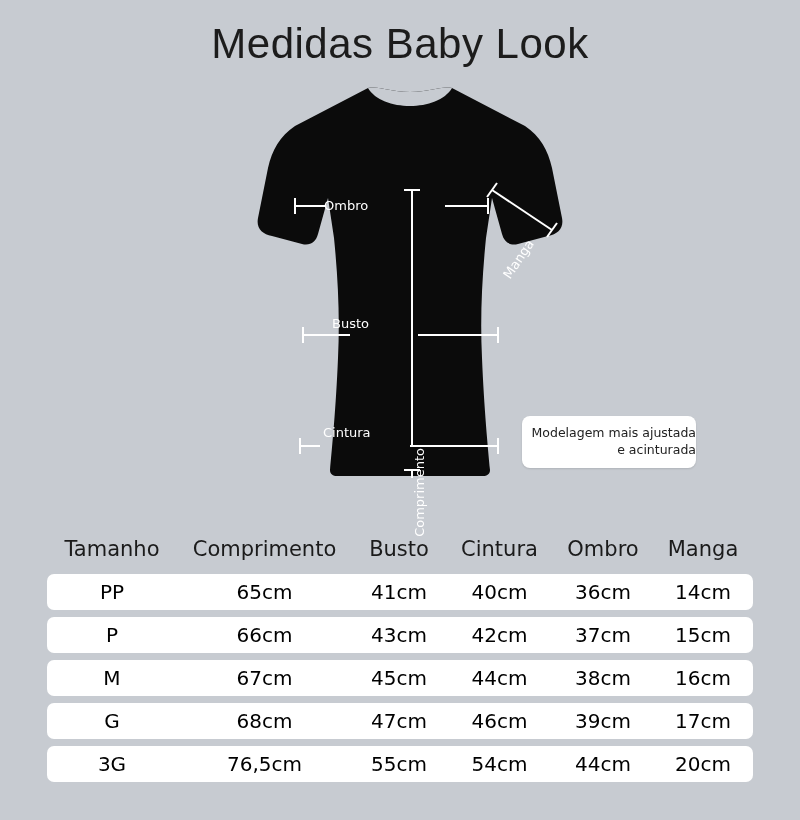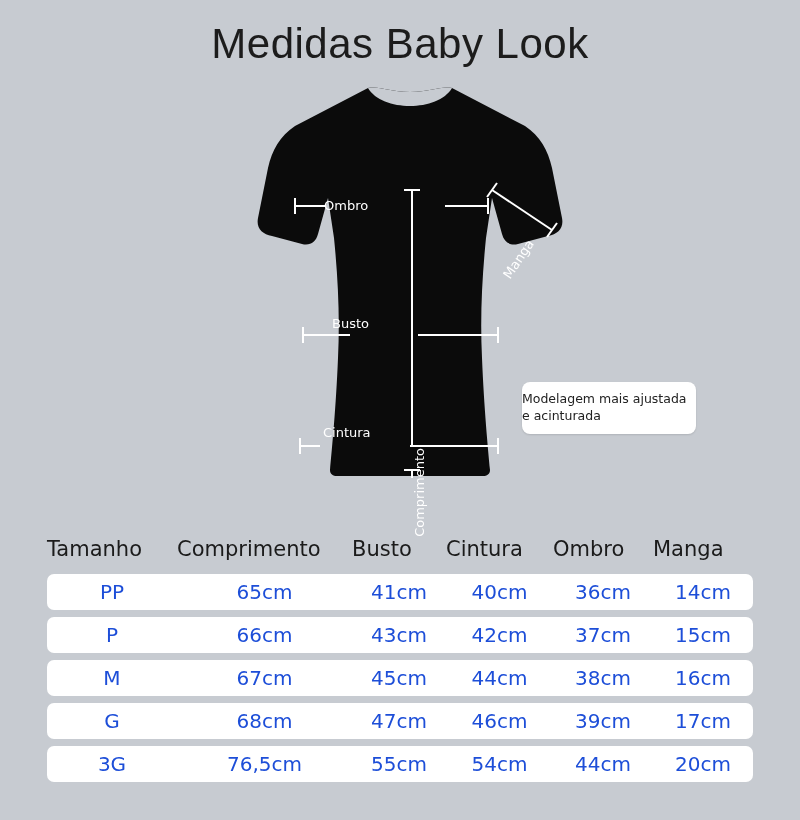"Modelagem mais ajustada e acinturada" #note-box { text-align: left -> right; top: 314px -> 348px }
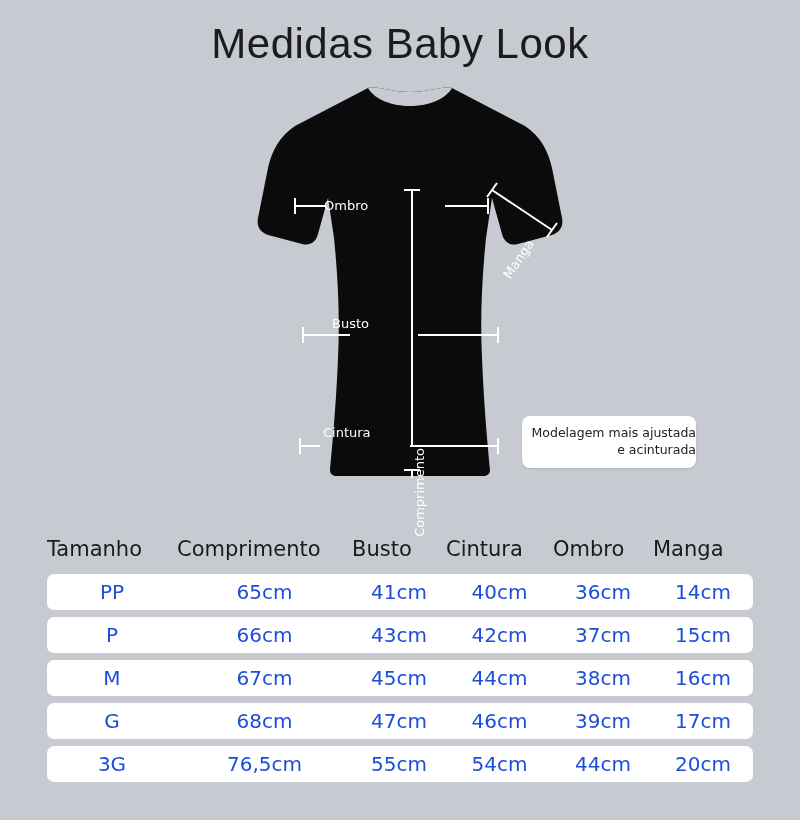"Tamanho" .tbl th { text-align: left -> center }
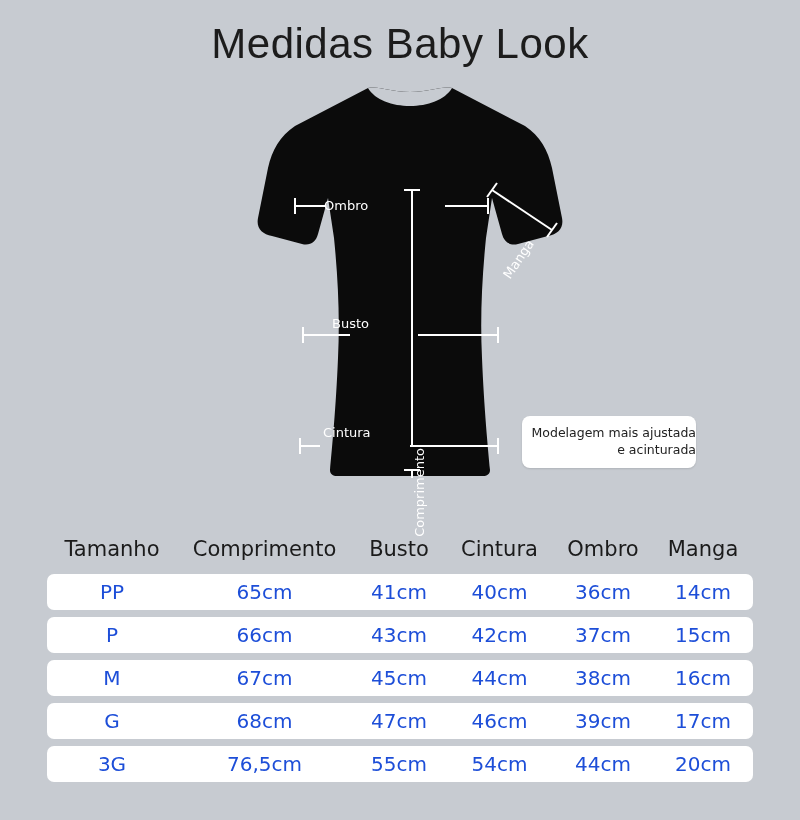"PP" .tbl td { color: #1d4ed8 -> #000000 }
